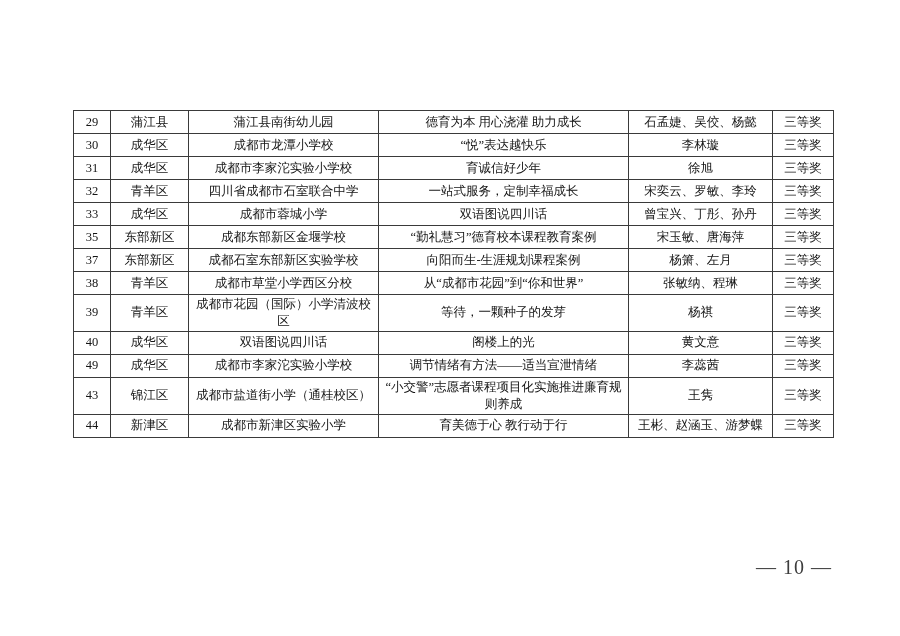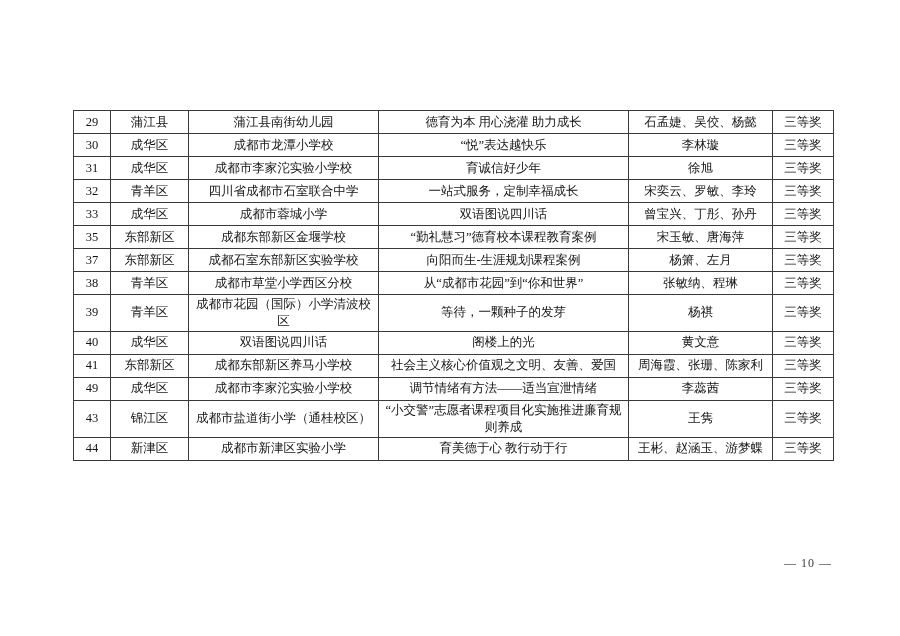"41" tr { html: <tr> <td>41</td> <td>东部新区</td> <td>成都东部新区养马小学校</td> <td>社会主义核心价值观之文明、友善、爱国</td> <td>周海霞、张珊、陈家利</td> <td>三等奖</td> </tr> -> none }
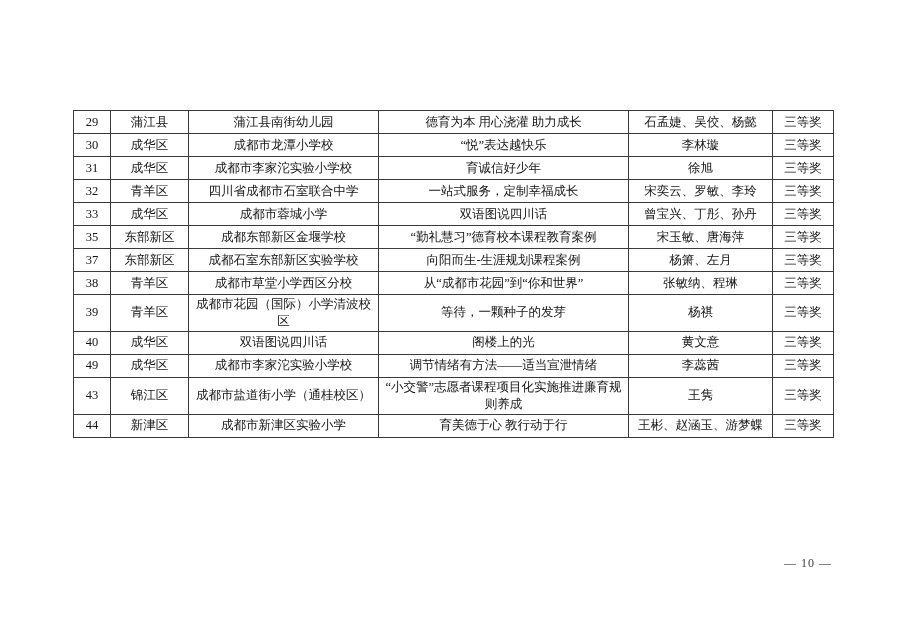"— 10 —" .page-number { font-size: 12px -> 20px }
